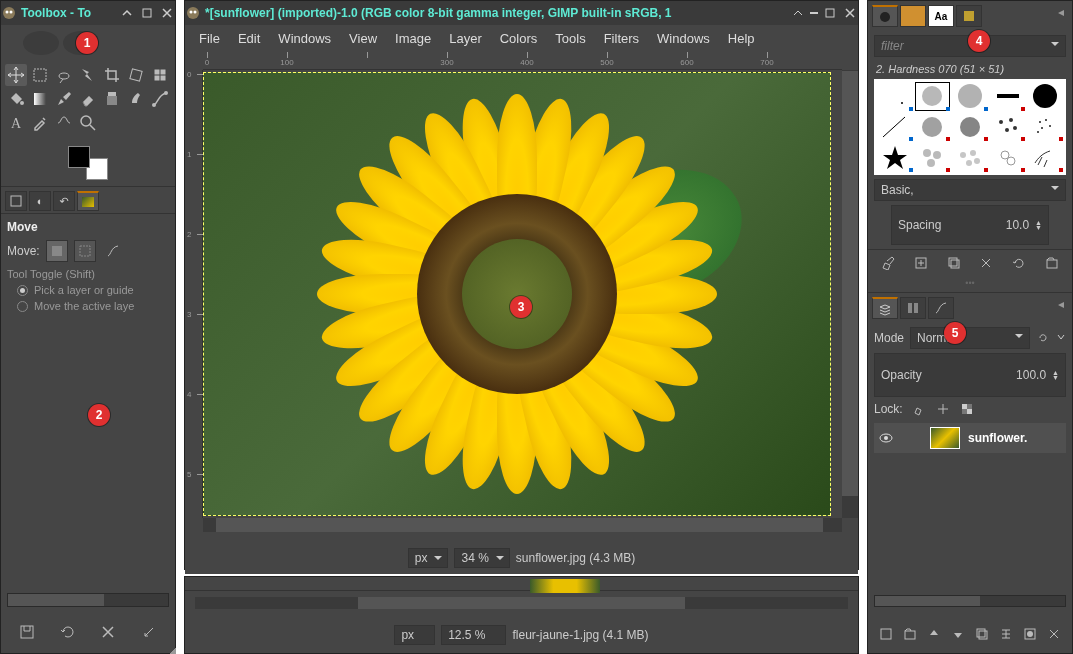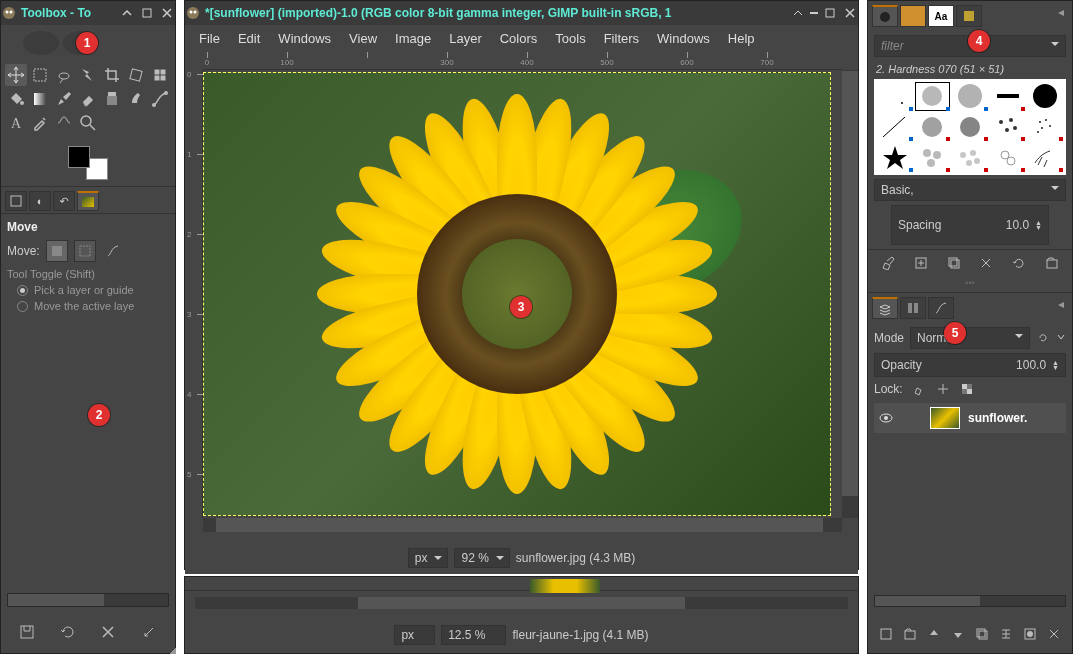"Opacity" .opacity-row { padding: 4px 6px -> 14px 6px }
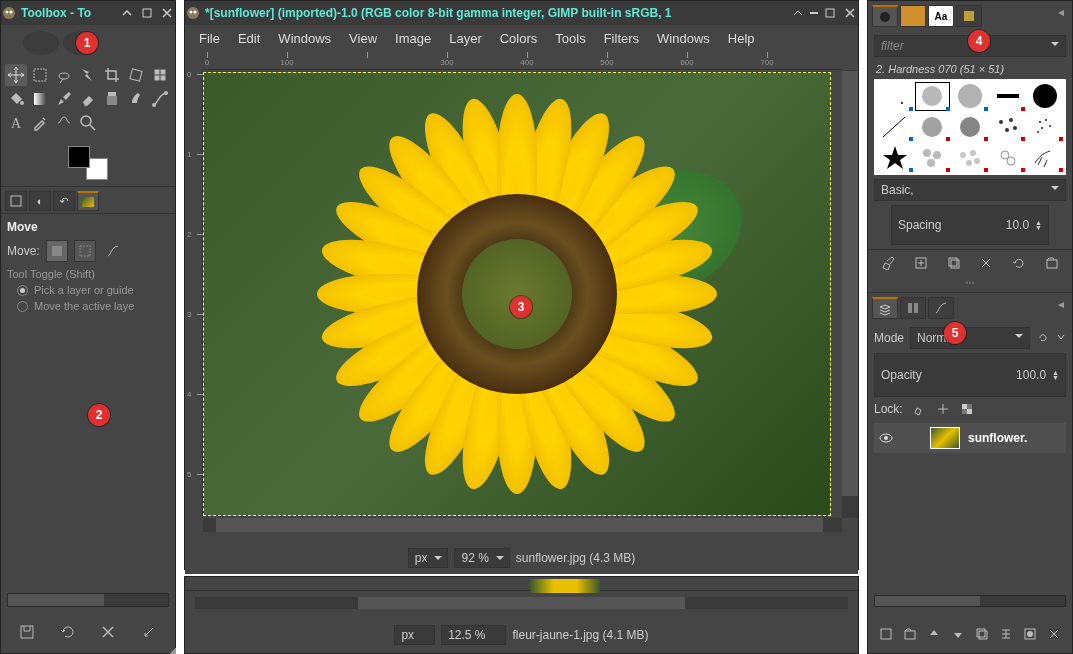"92 %" div.sel { text: 92 -> 34 }
